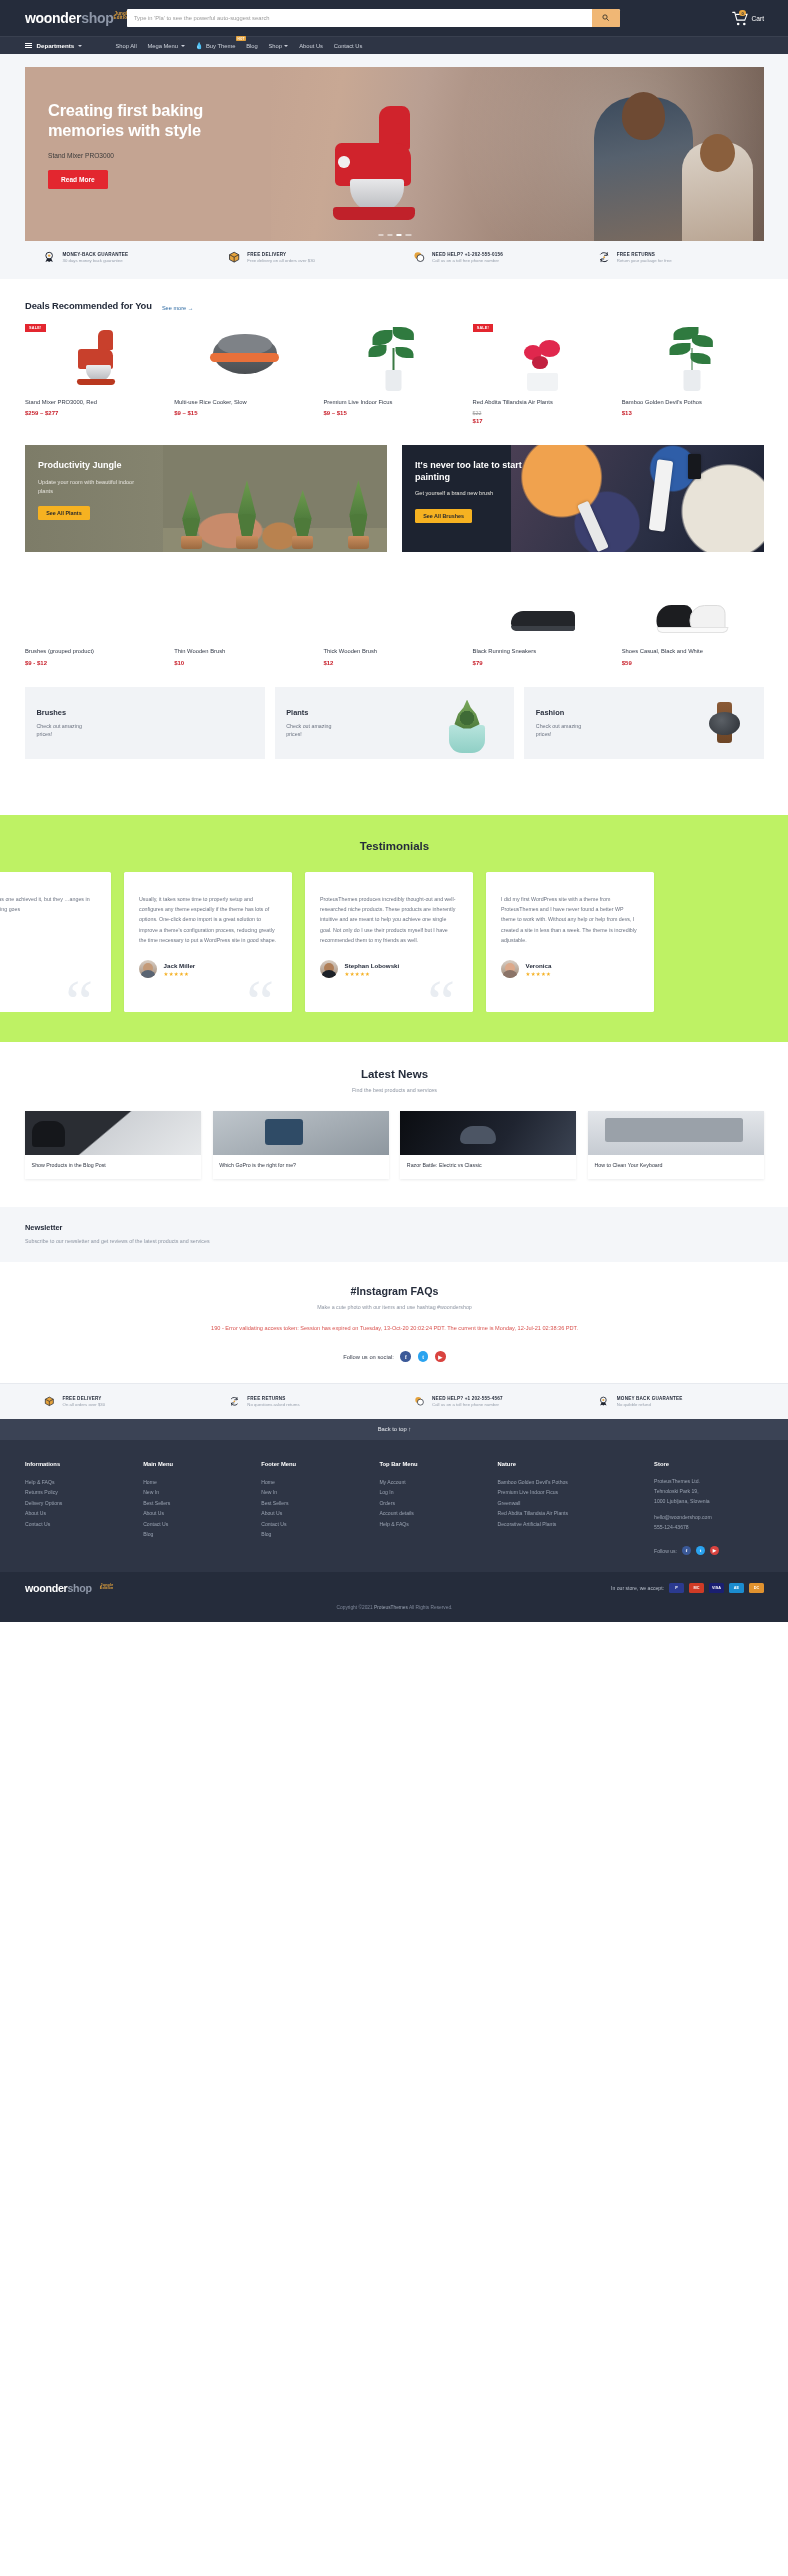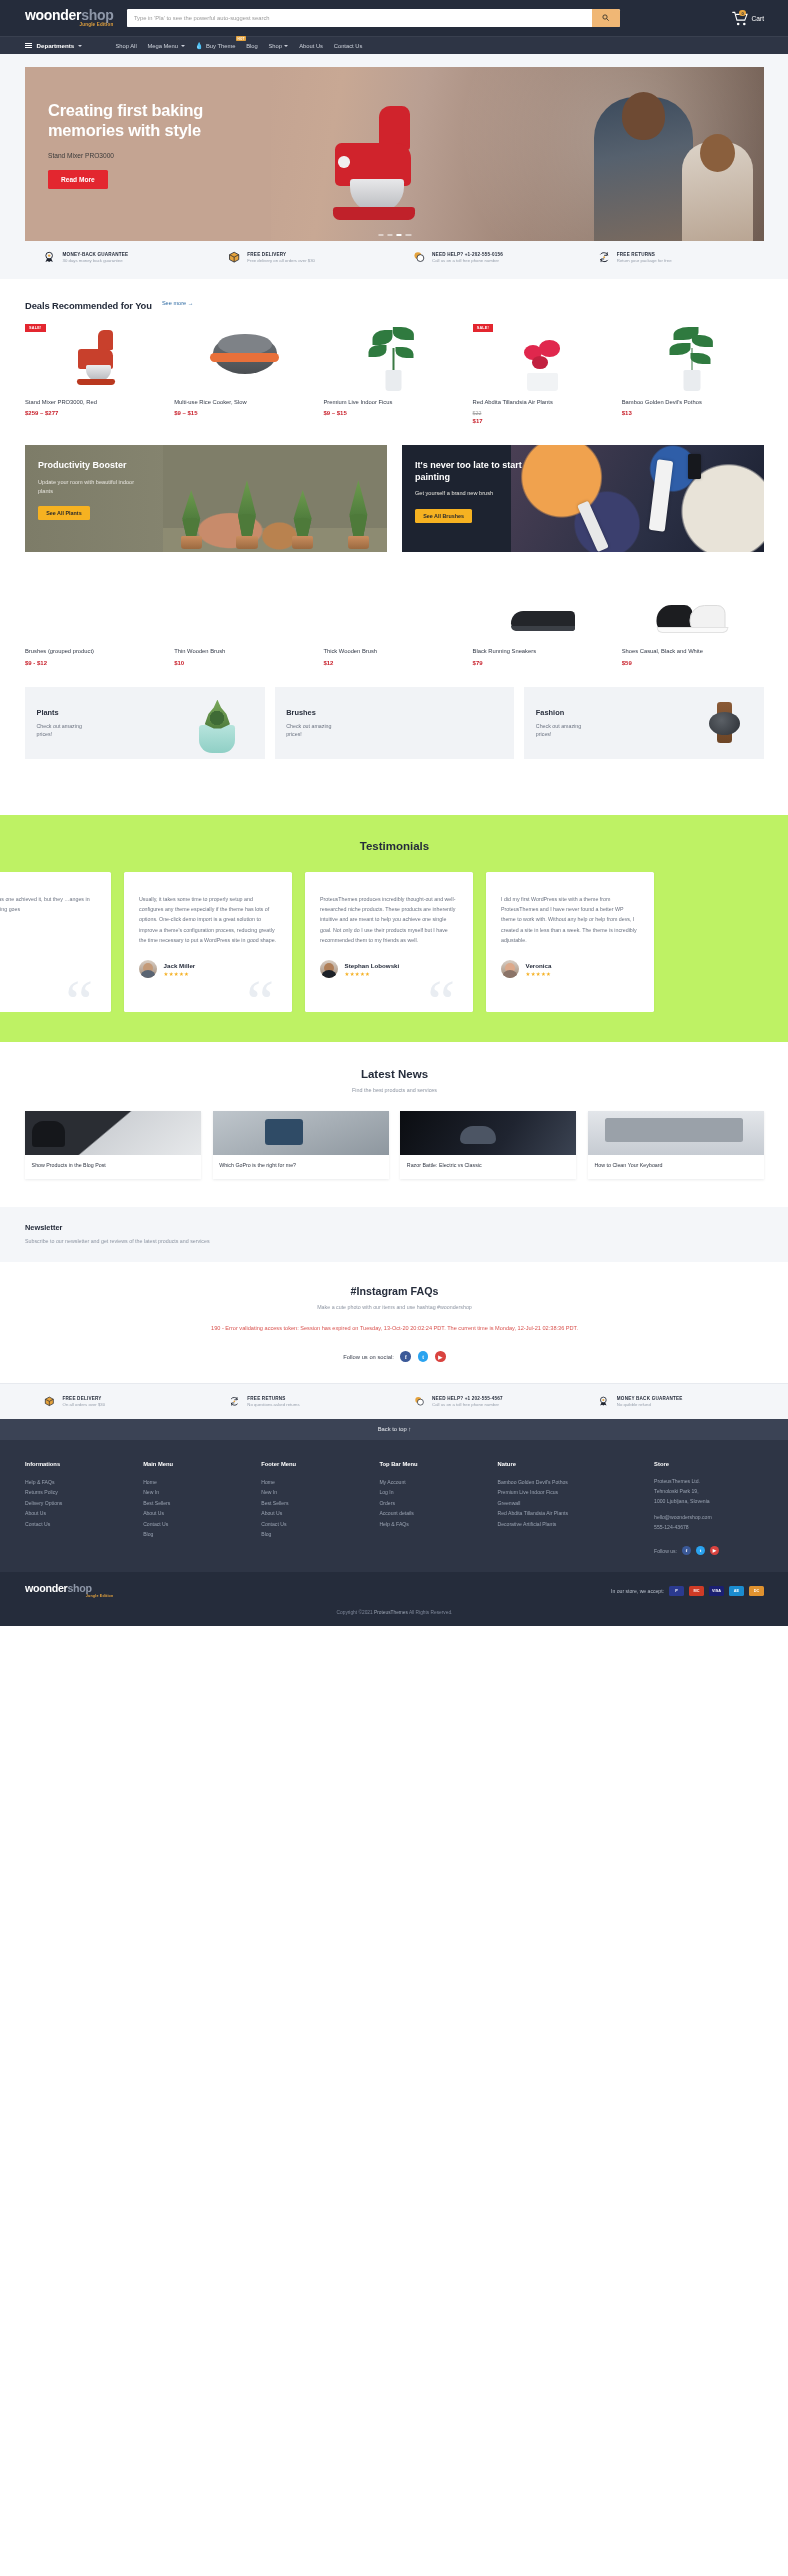"woondershop" .logo { flex-direction: column -> row }
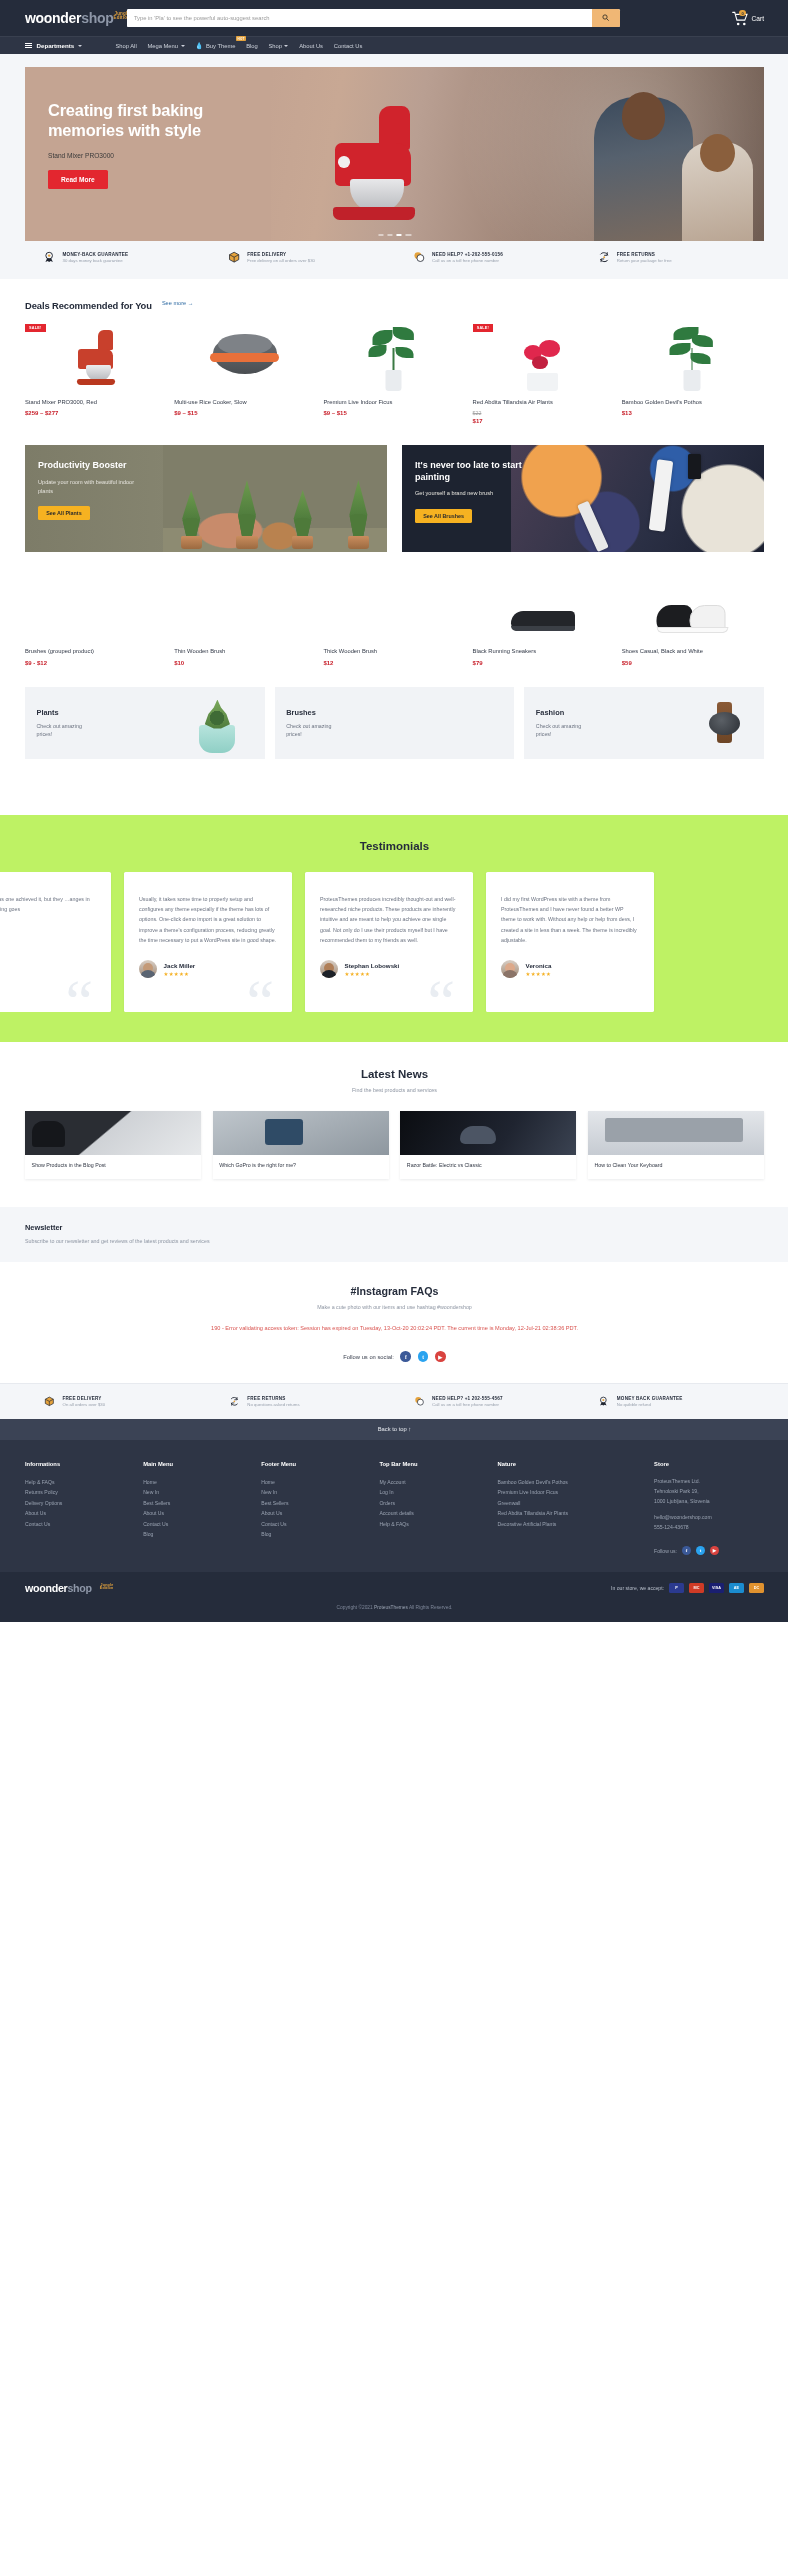"Deals Recommended for You" .sec-head { align-items: flex-start -> flex-end }
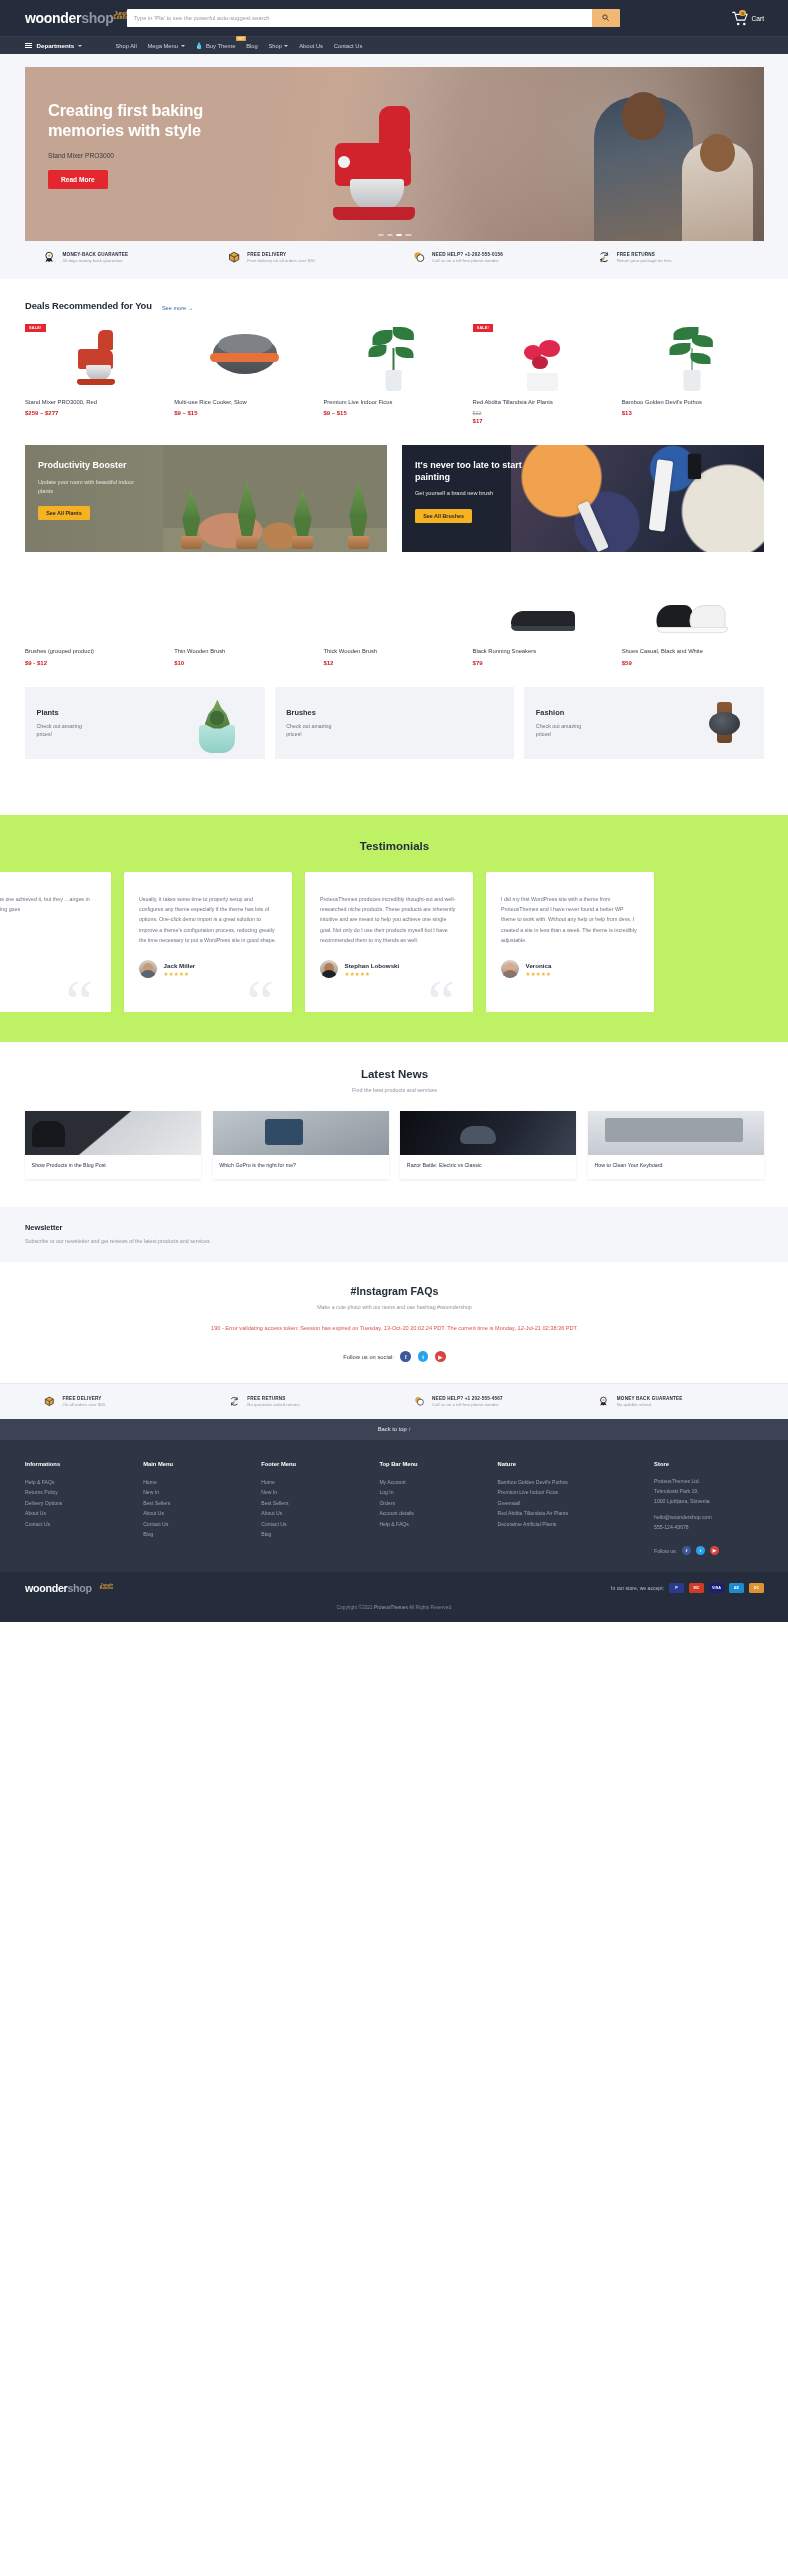"Productivity Booster" div.promo-title { text: Booster -> Jungle }
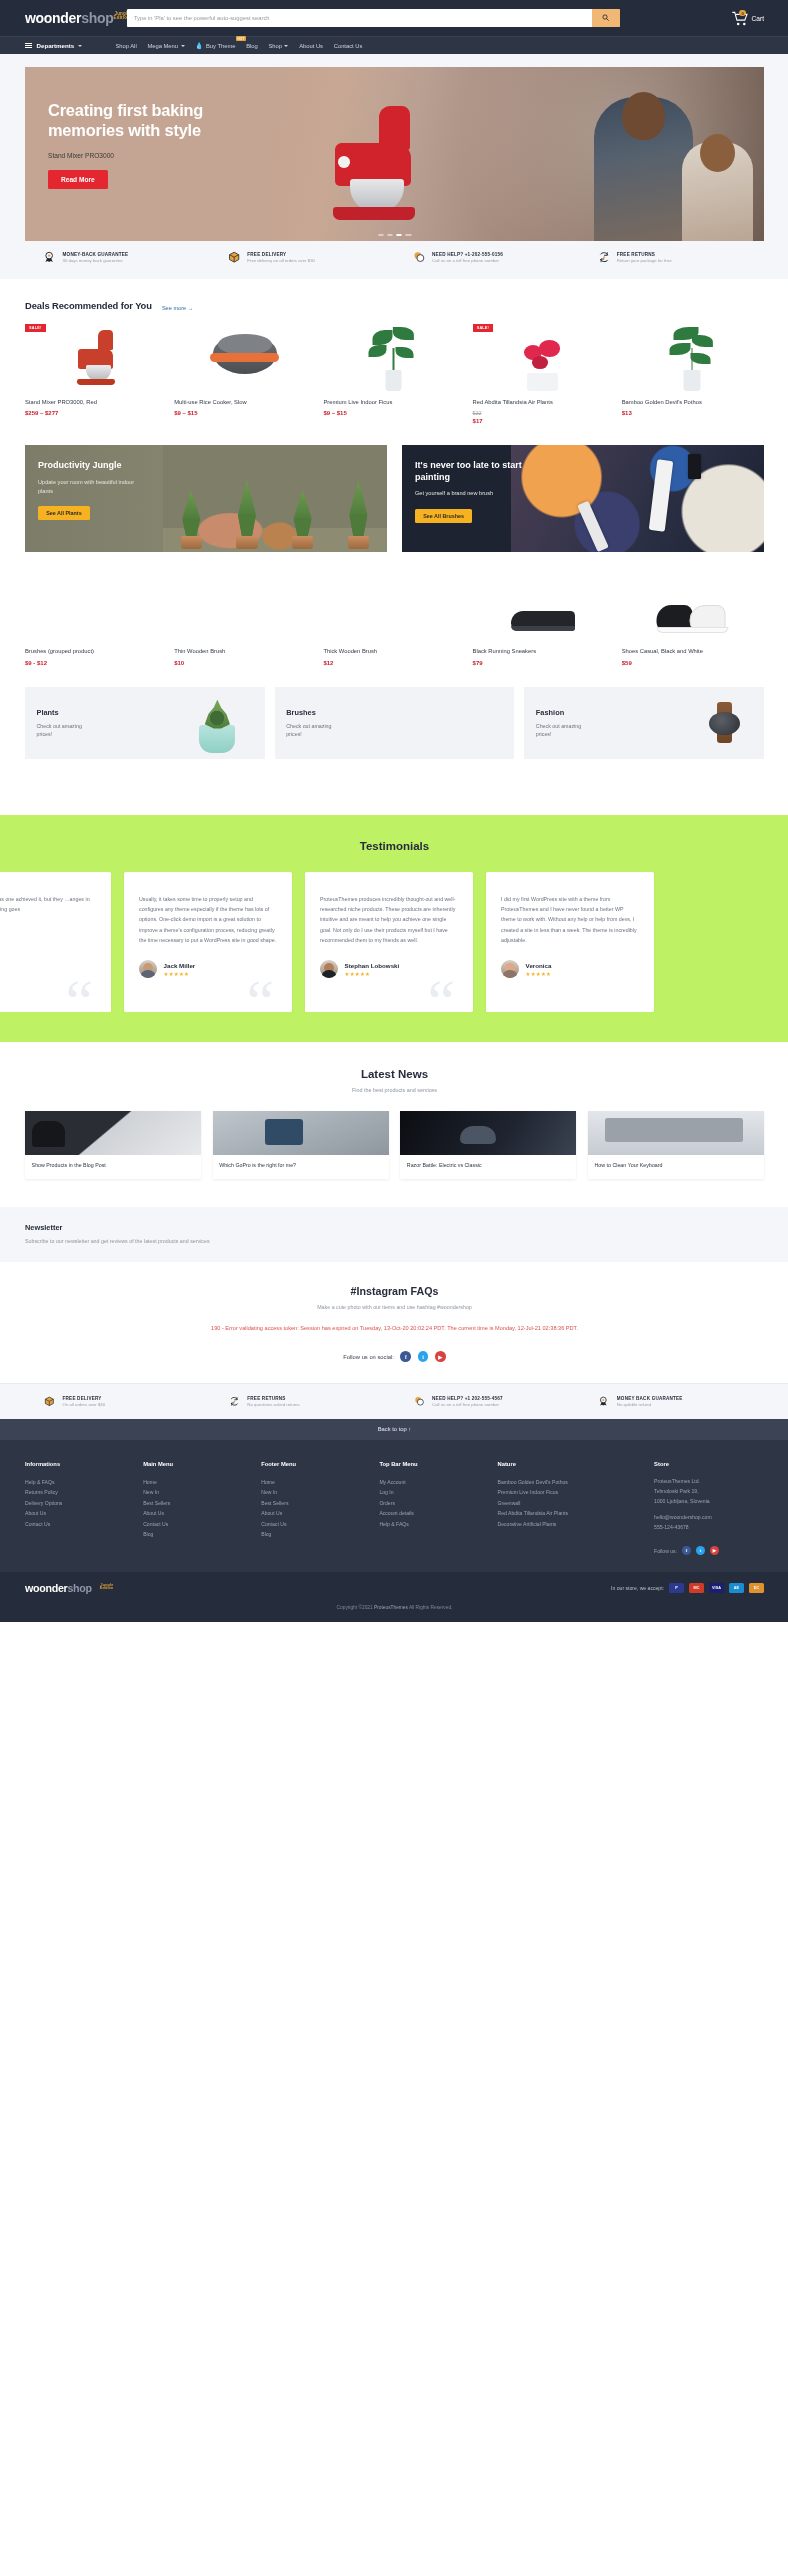"Plants" div.cat { order: before "Brushes" -> after "Brushes" }
